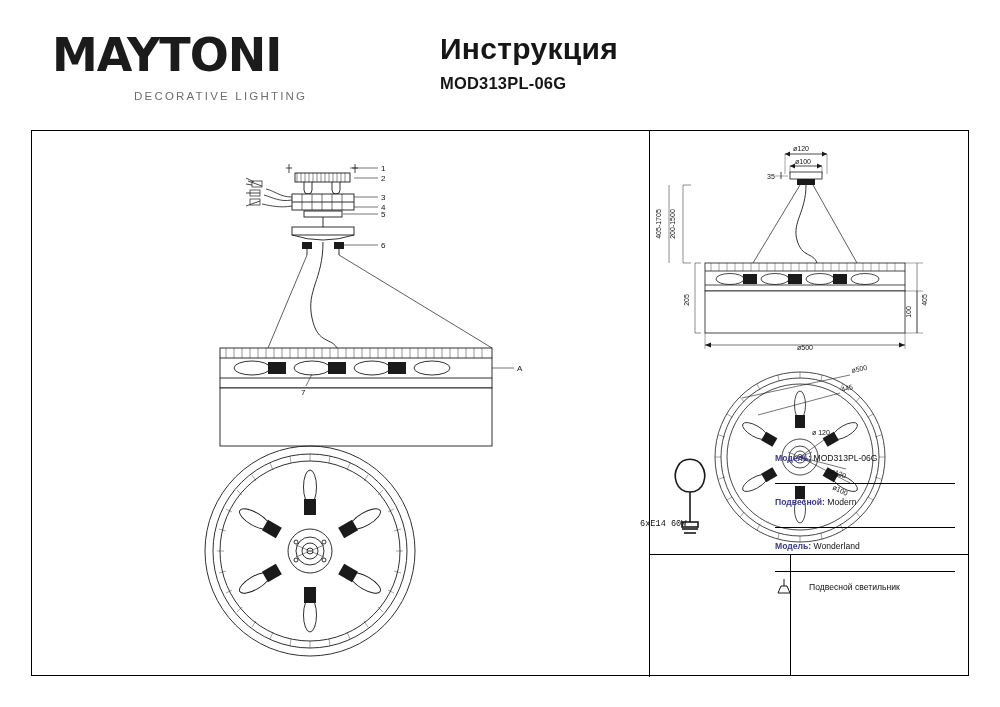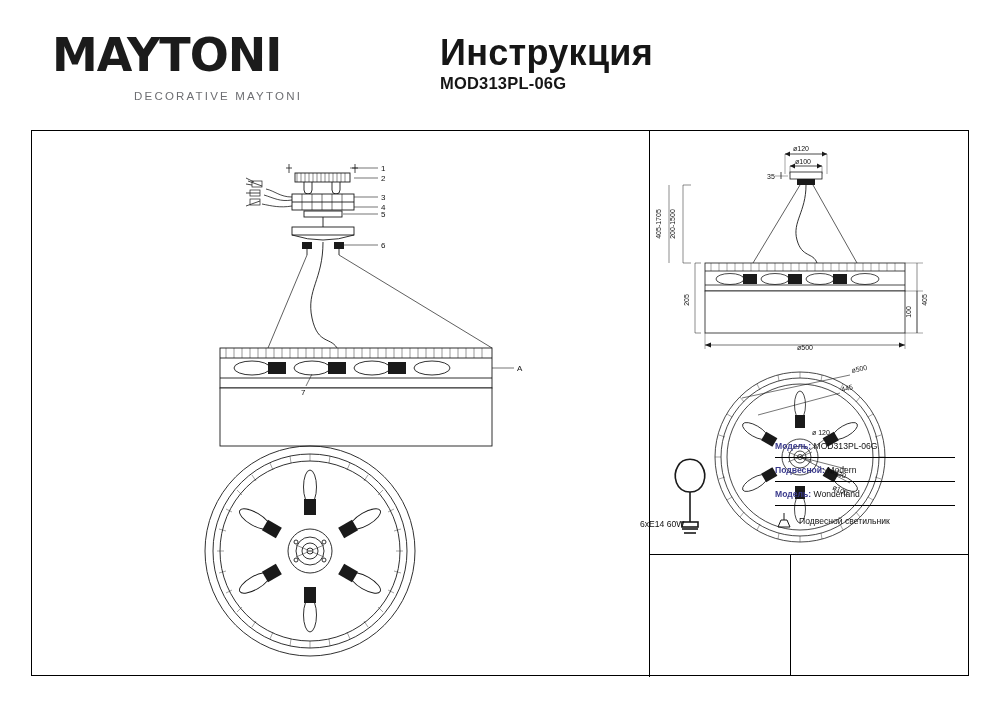"Инструкция" .doc-title { font-size: 36px -> 30px }
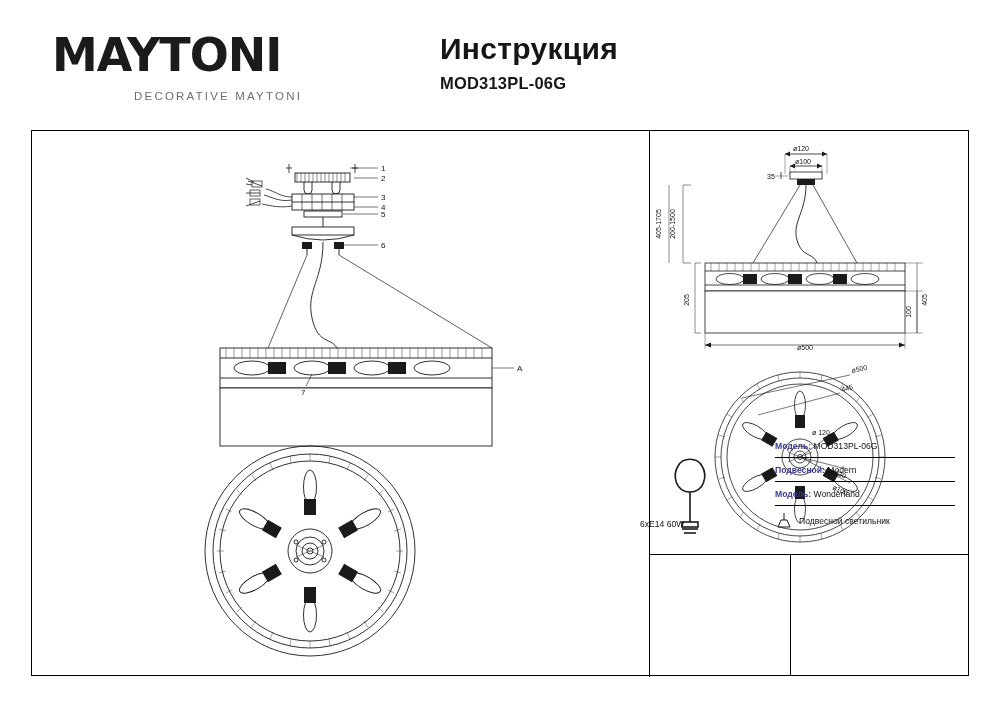"DECORATIVE MAYTONI" div.brand-sub { text: MAYTONI -> LIGHTING }
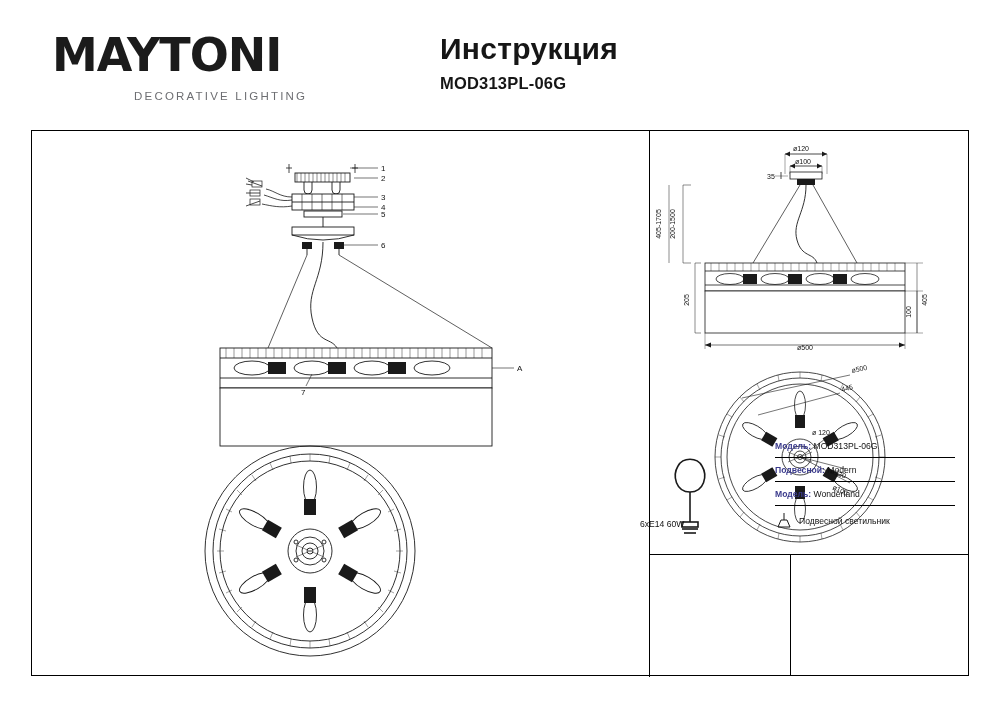"Модель: MOD313PL-06G" .spec-underline { margin-top: none -> 12px; padding-bottom: 4px -> 18px }
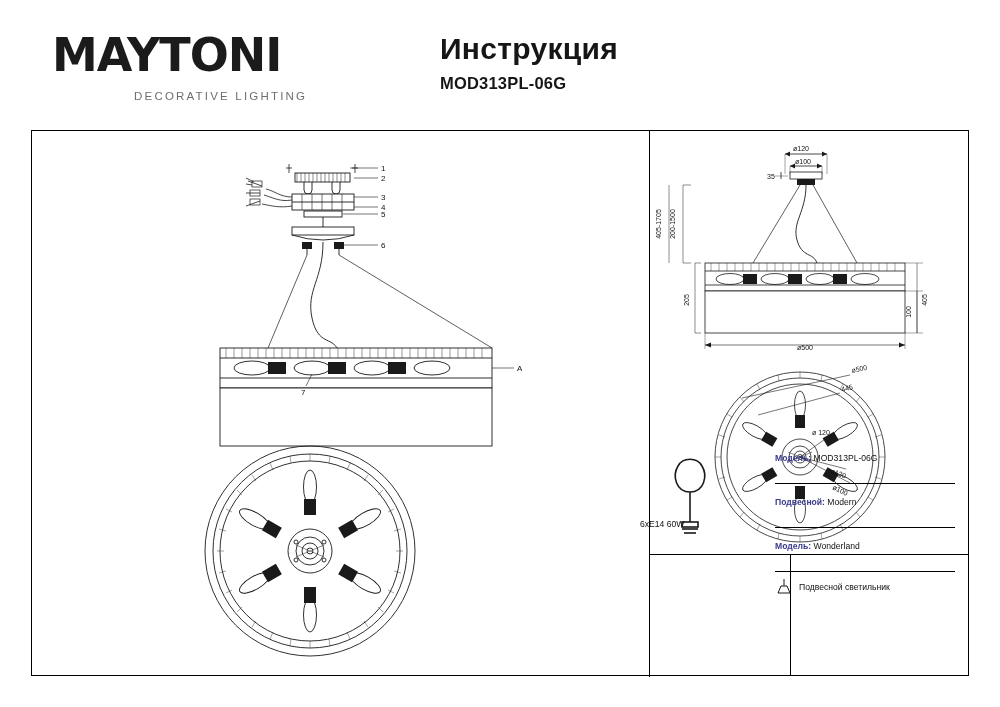"6xE14 60W" .lamp-label { font-family: none -> Liberation Mono, monospace }
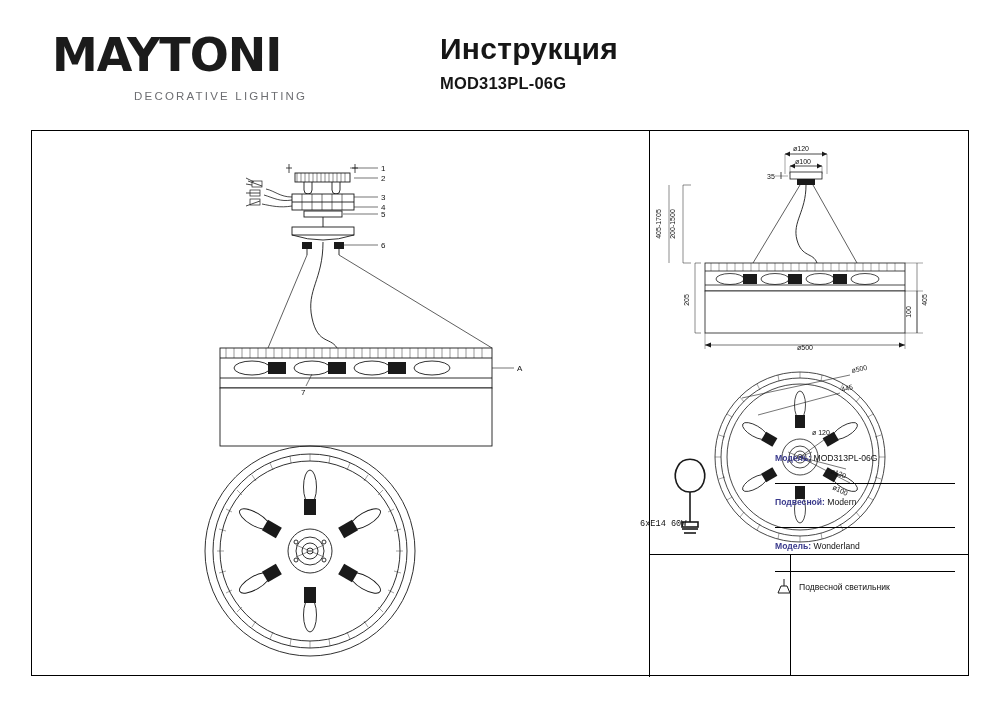"Подвесной светильник" .spec-type { gap: 6px -> 16px }
